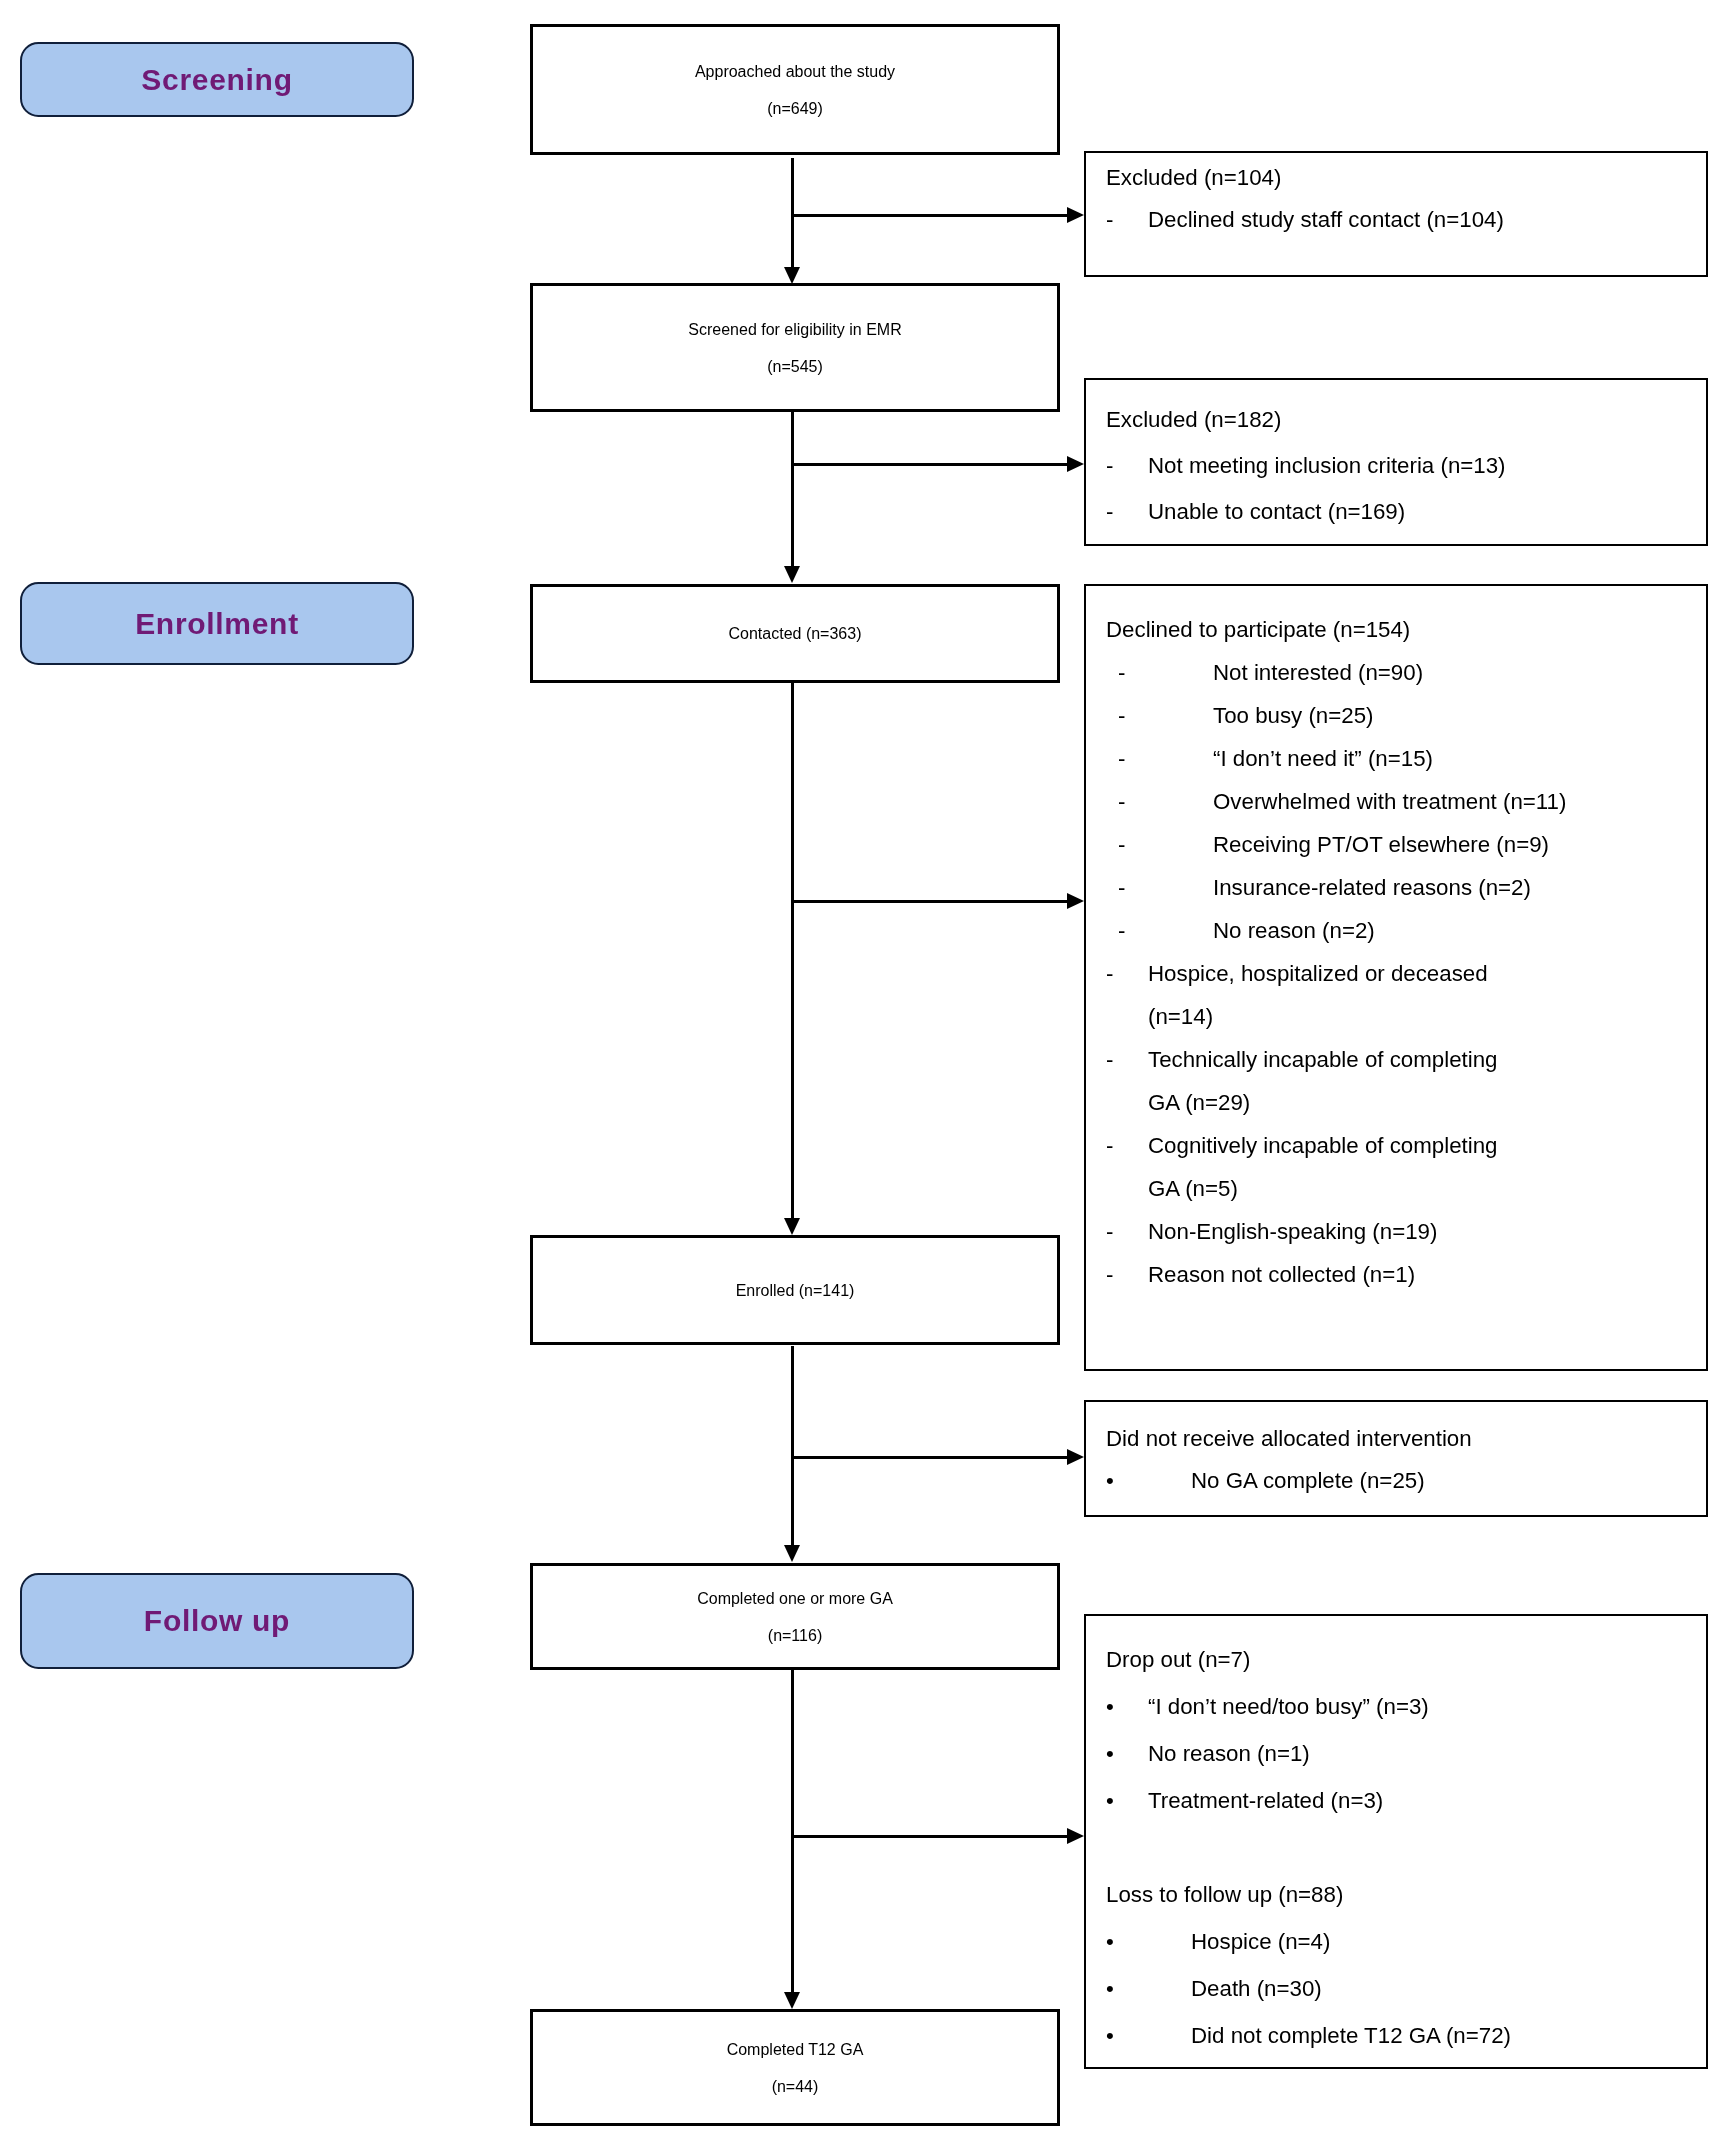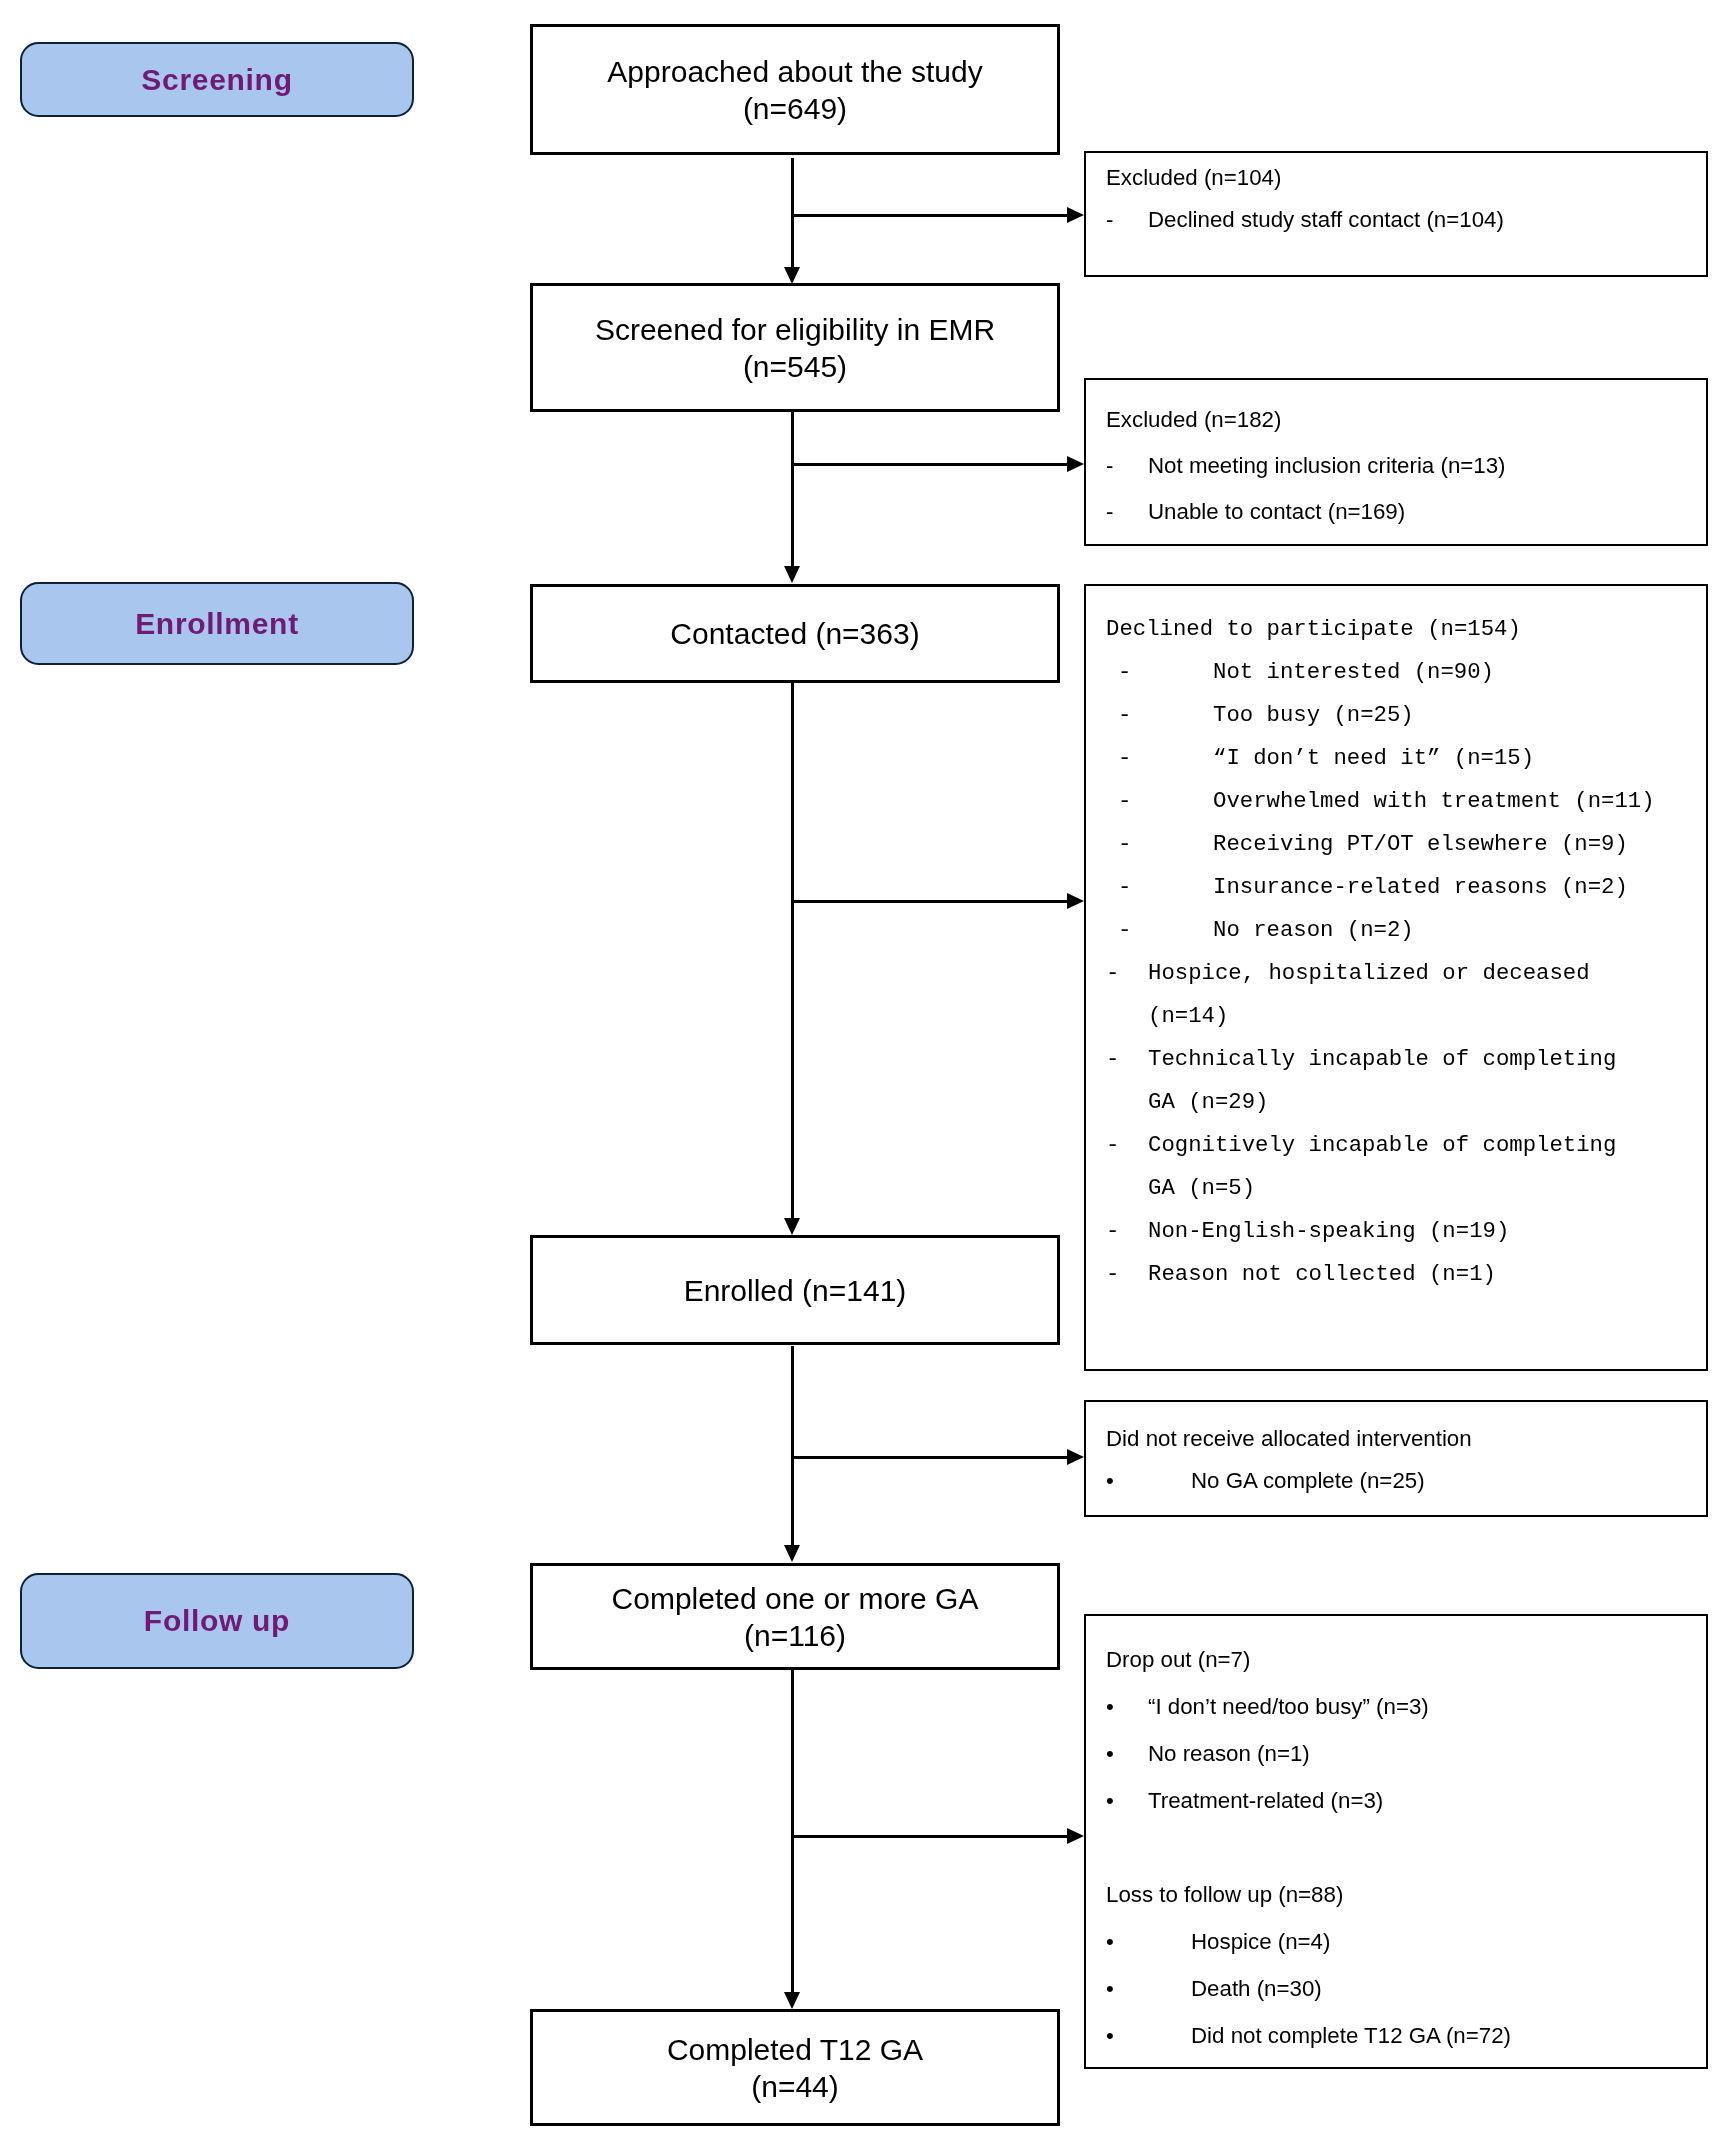"Approached about the study" .cbox { font-size: 30px -> 16px }
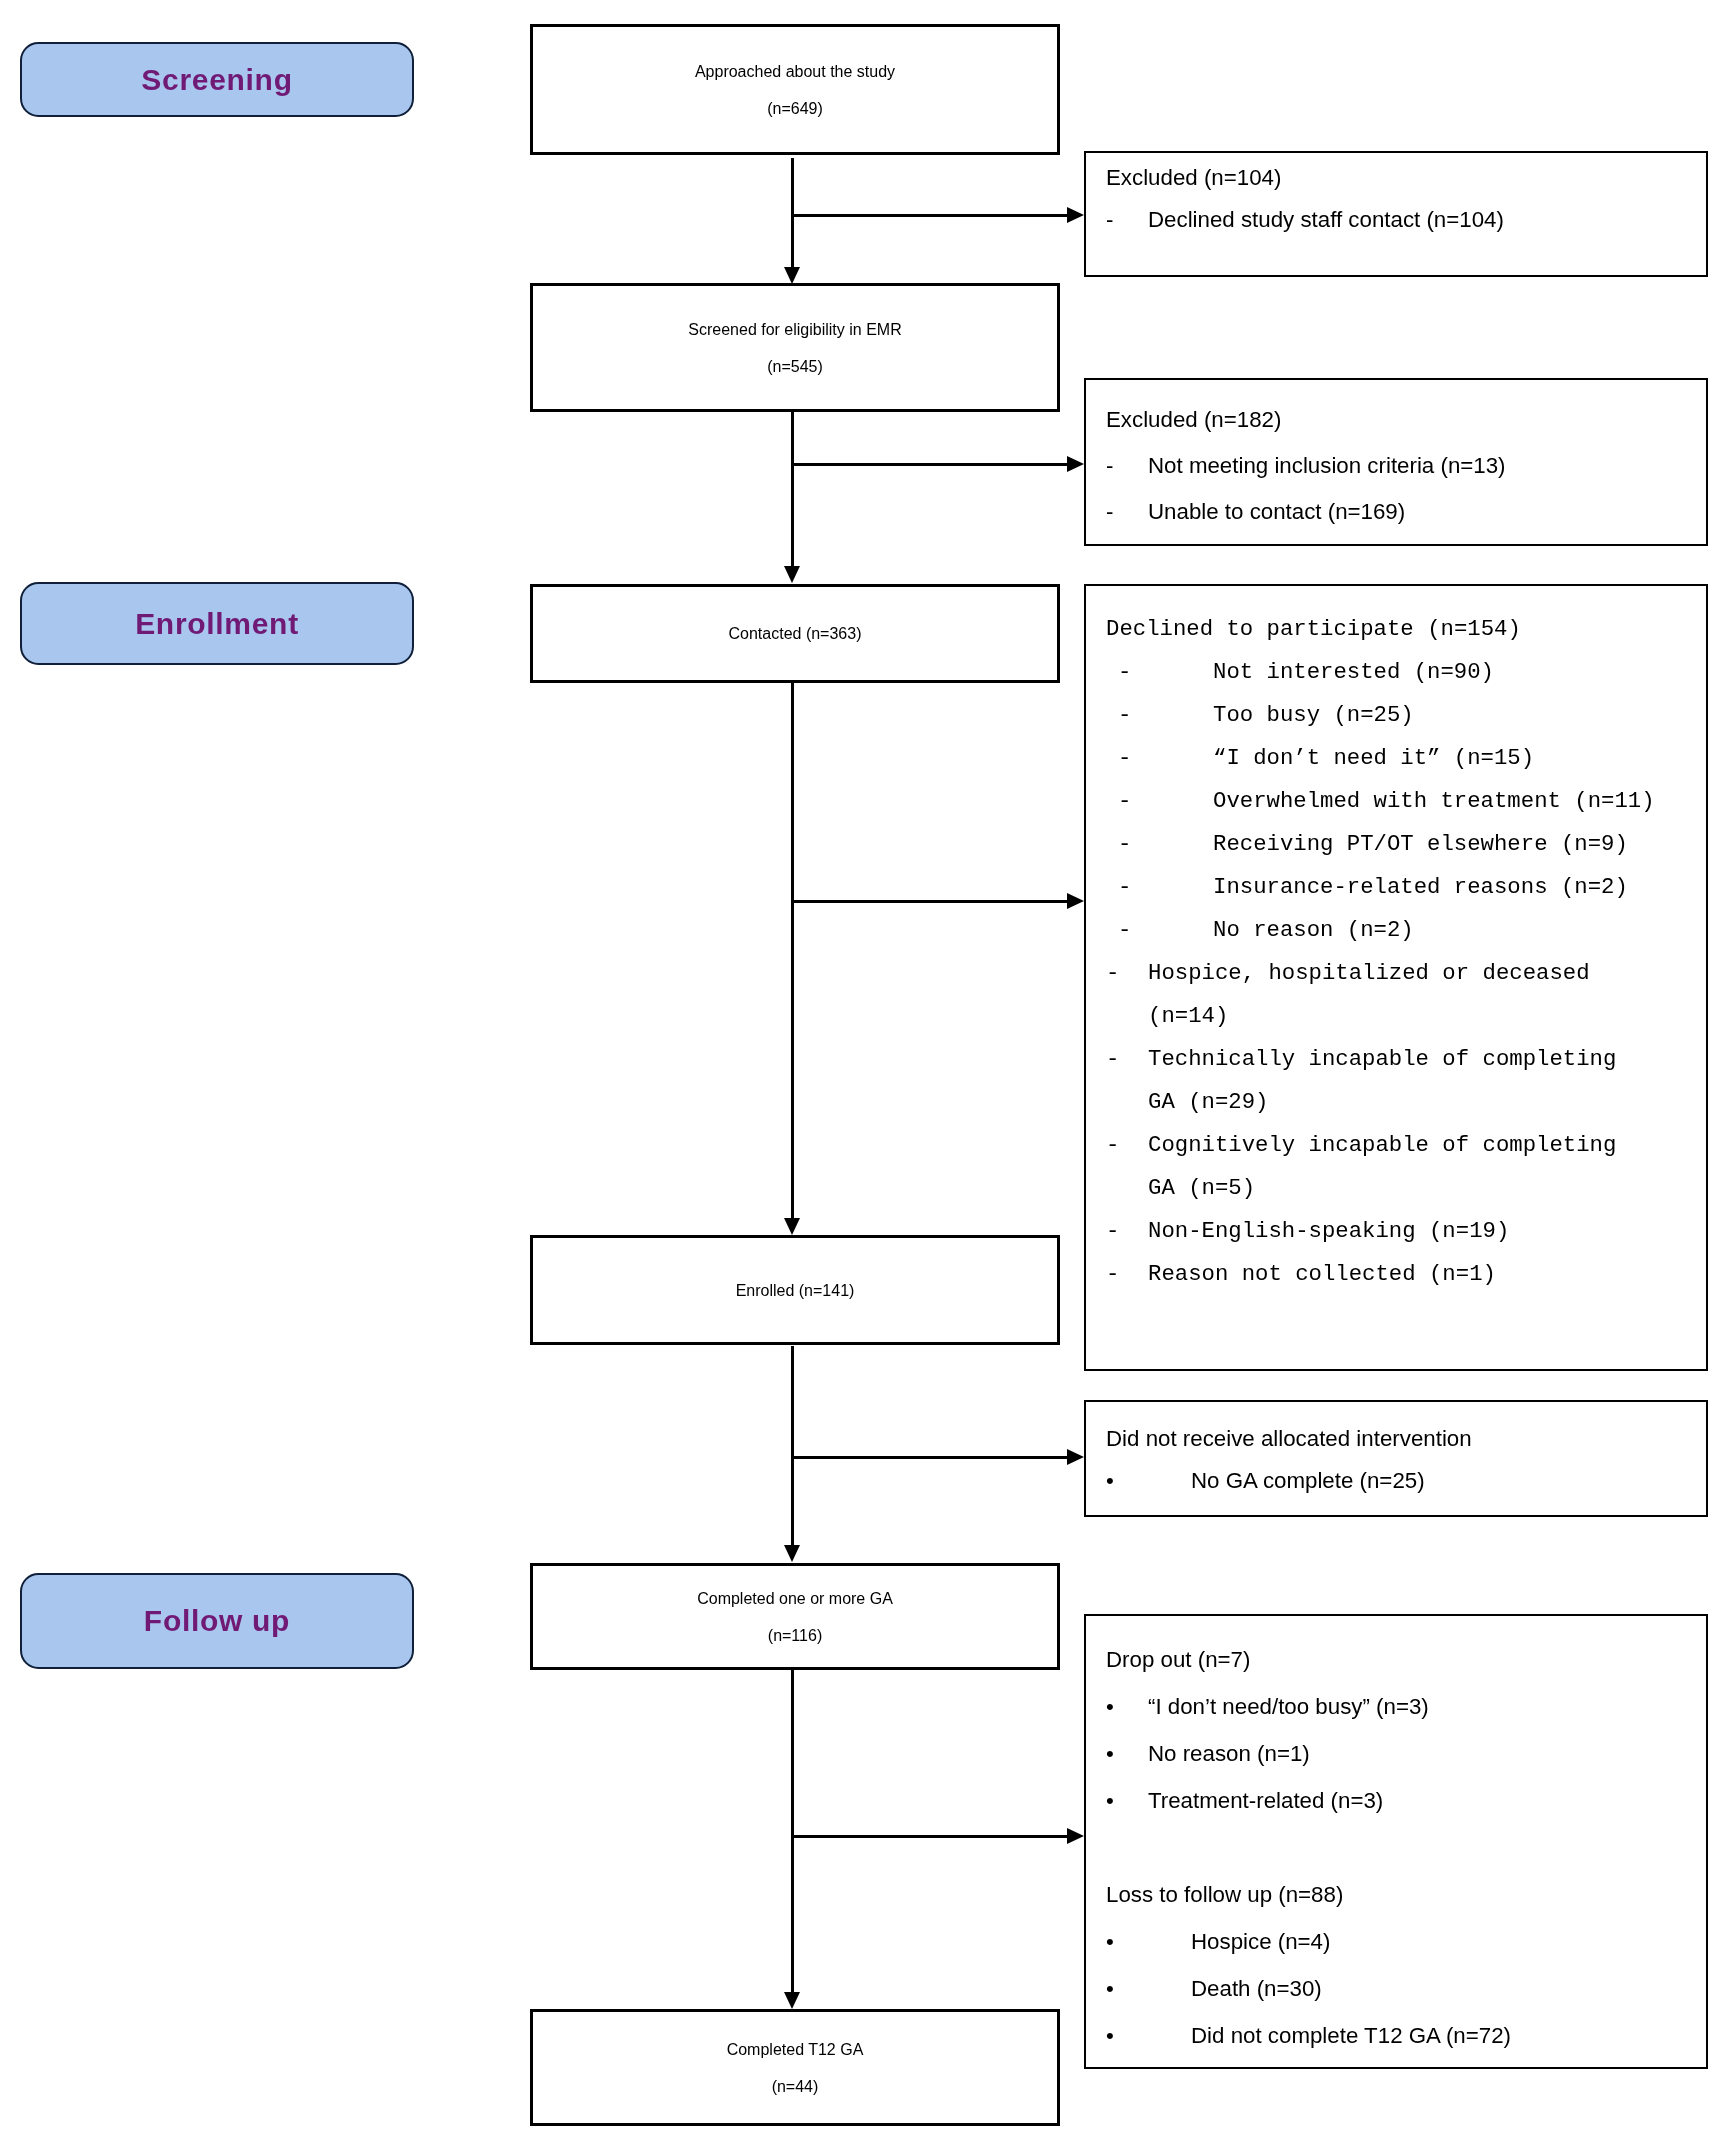"Declined to participate (n=154)" #sbox-declined { font-family: Liberation Mono, monospace -> none }
